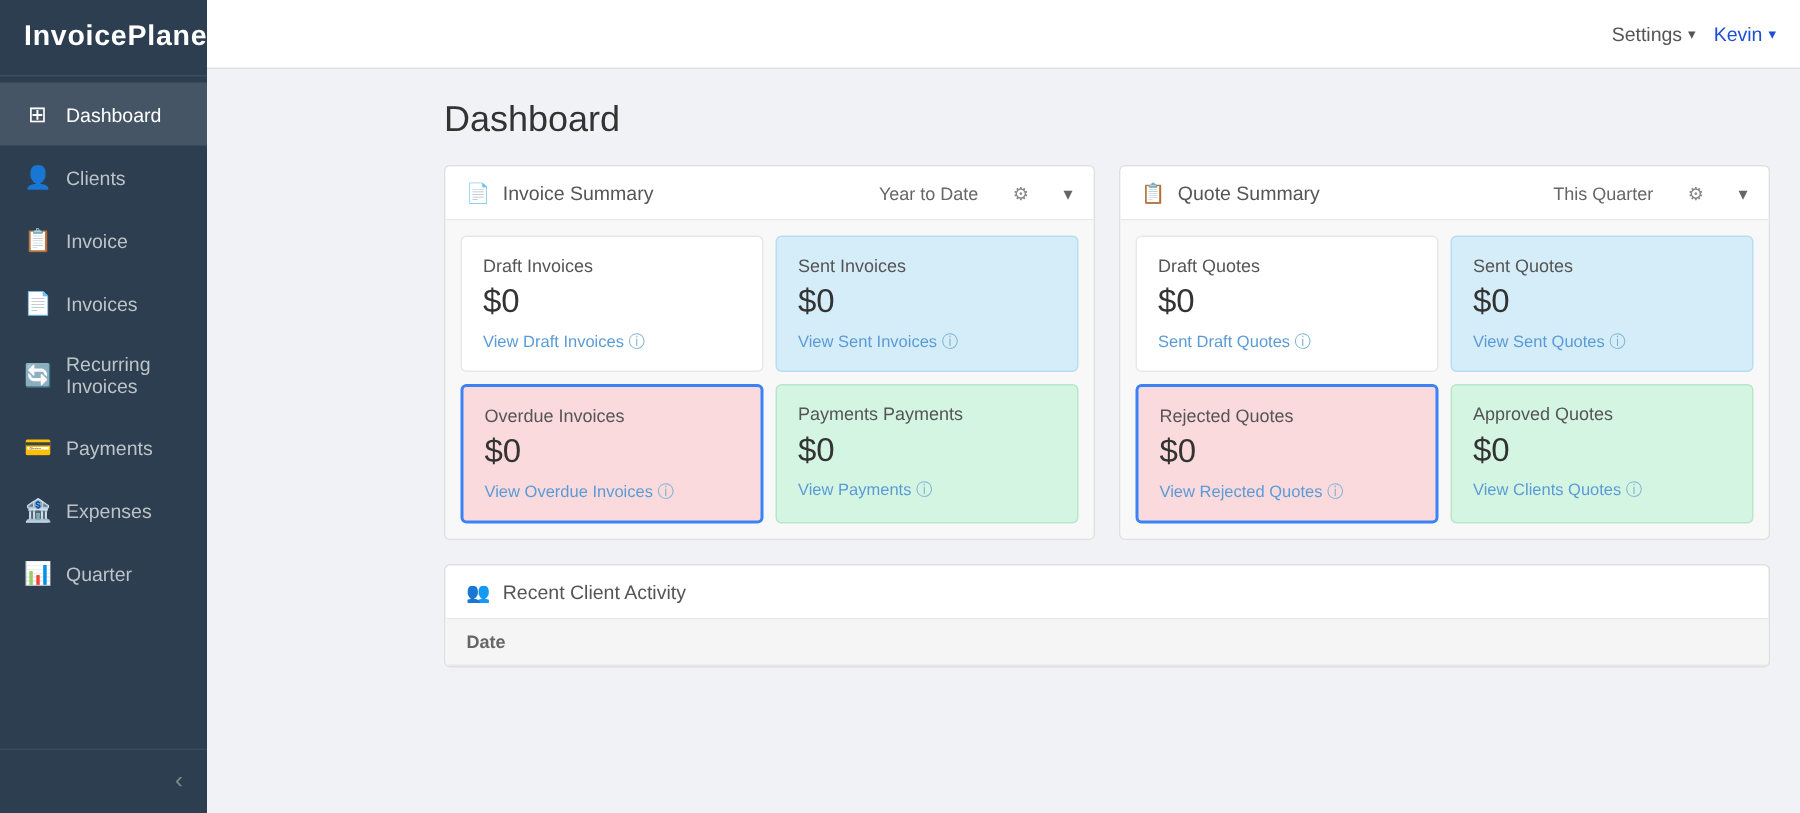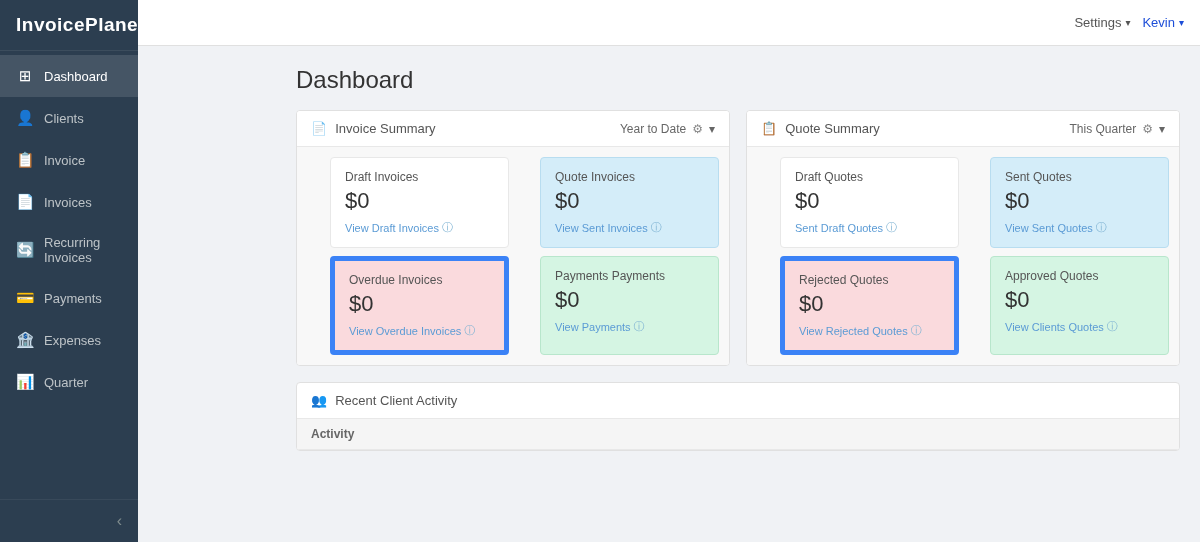"Year to Date" .panel-header-right { gap: 6px -> 23px }
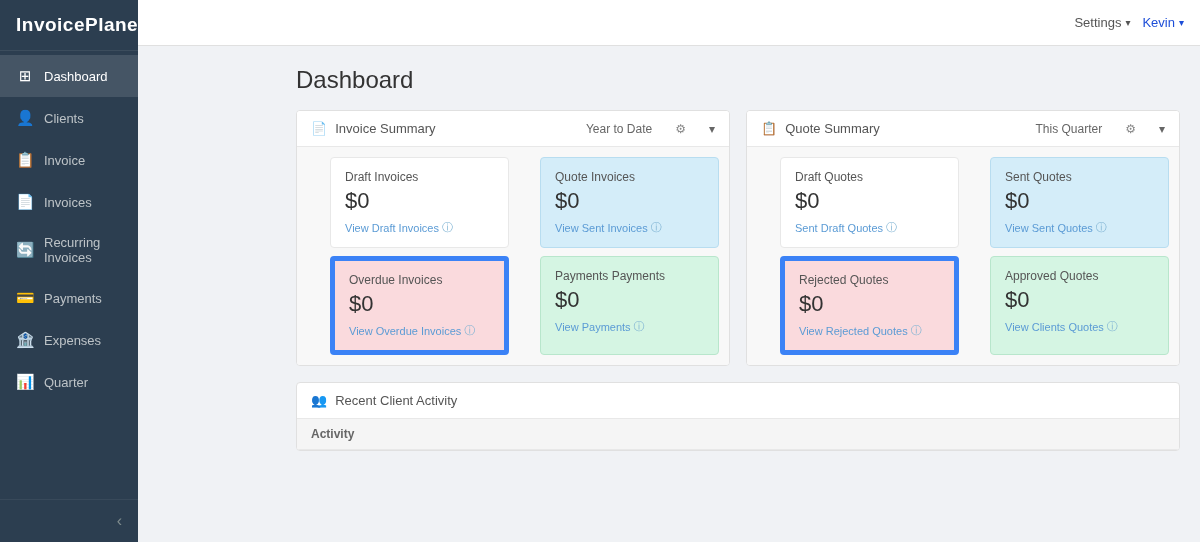"Draft Invoices" .summary-card { margin-left: 23px -> none }
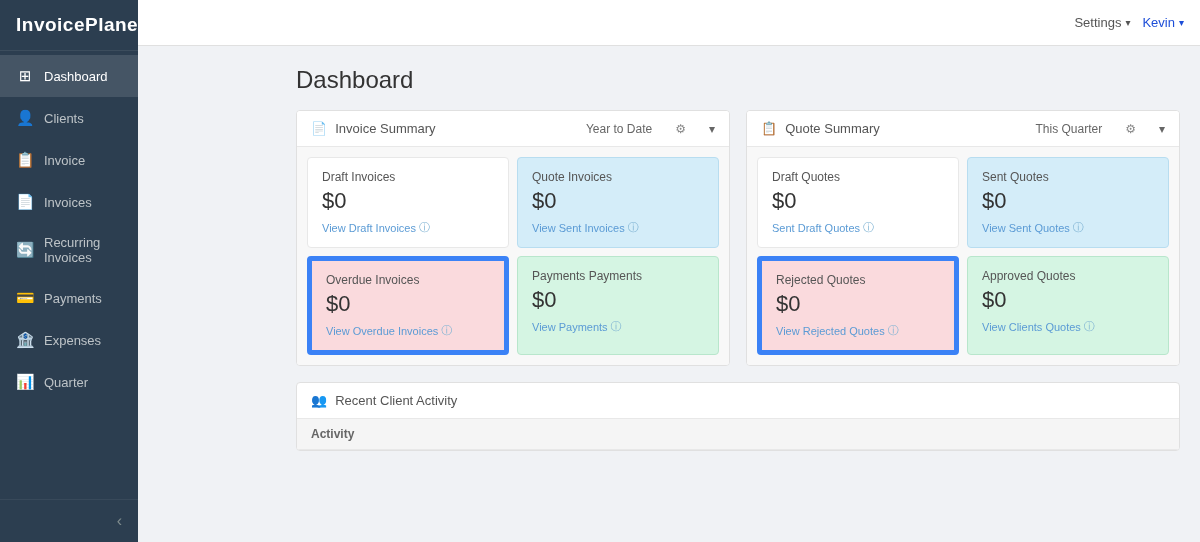"Quote Invoices" div.card-title { text: Quote -> Sent }
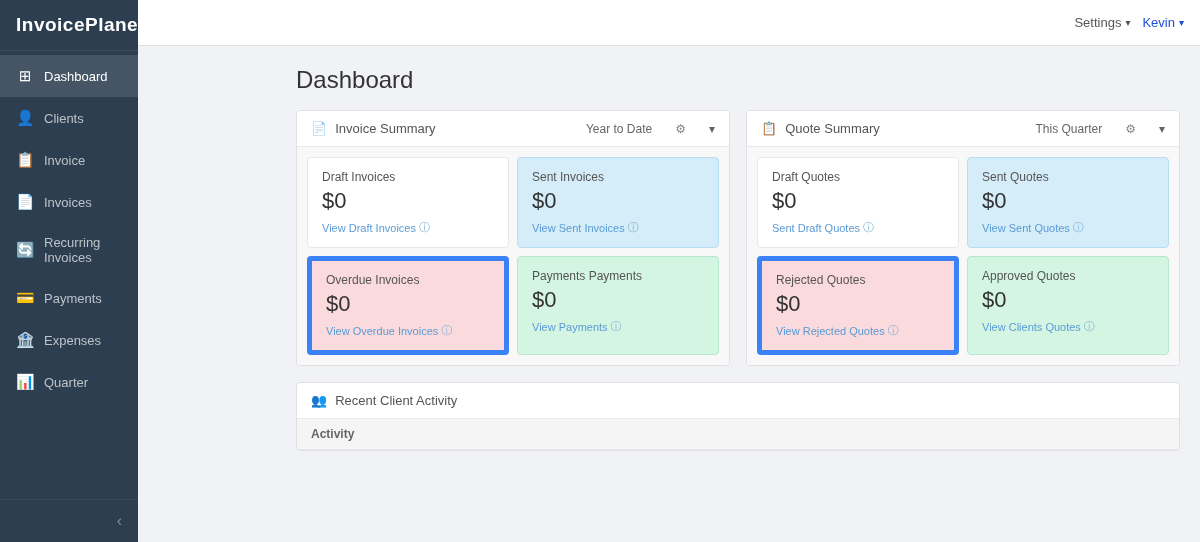"Overdue Invoices" .summary-card.red { border: 5px solid #3b82f6 -> 2px solid #3b82f6 }
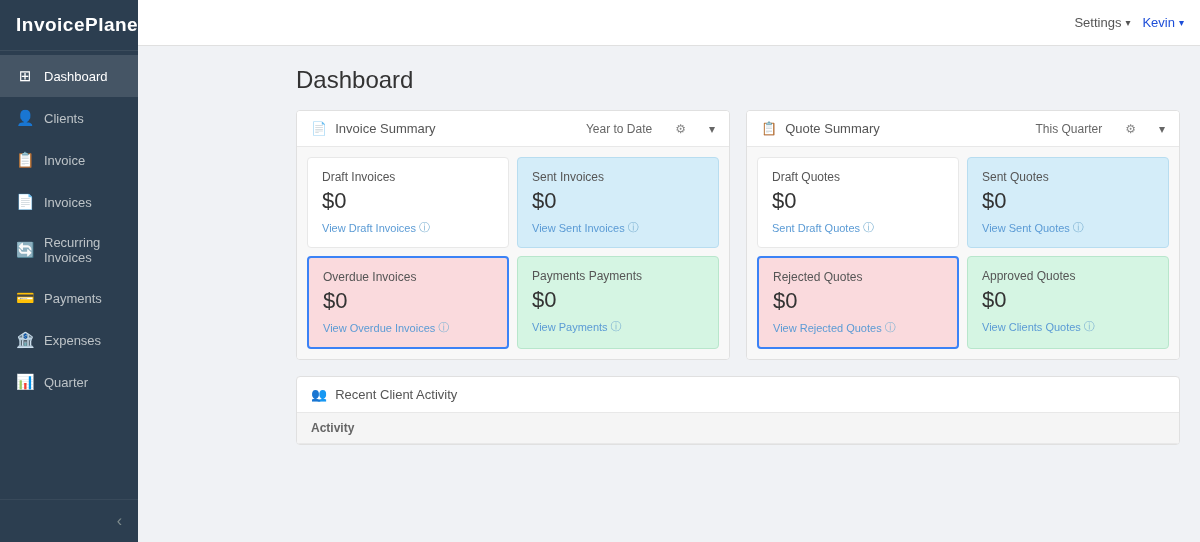"Date" span { html: none -> <span>Date</span> }
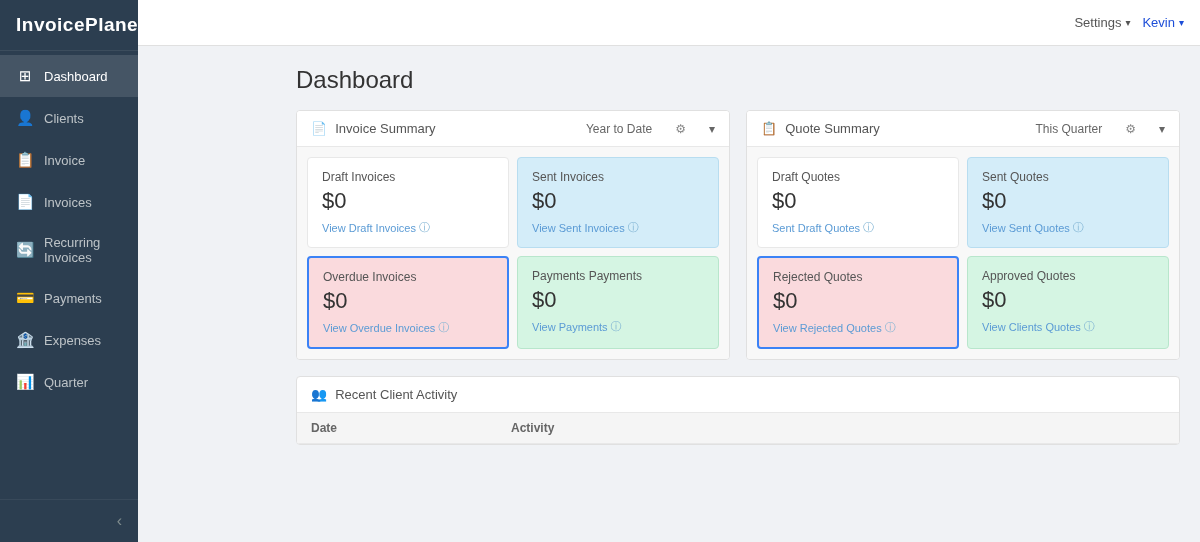"Activity" span { html: <span>Activity</span> -> none }
